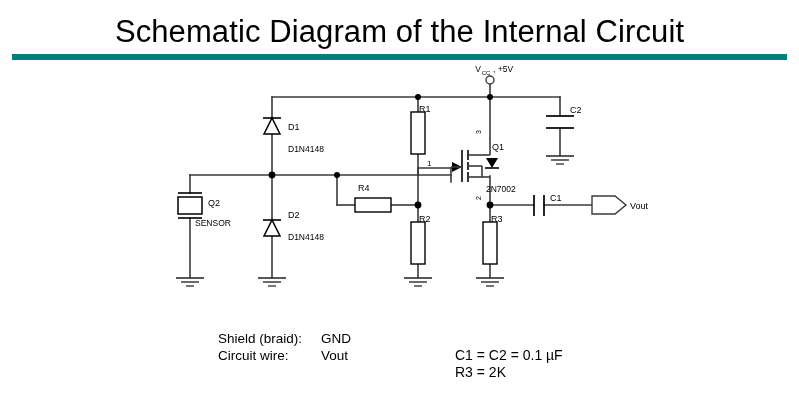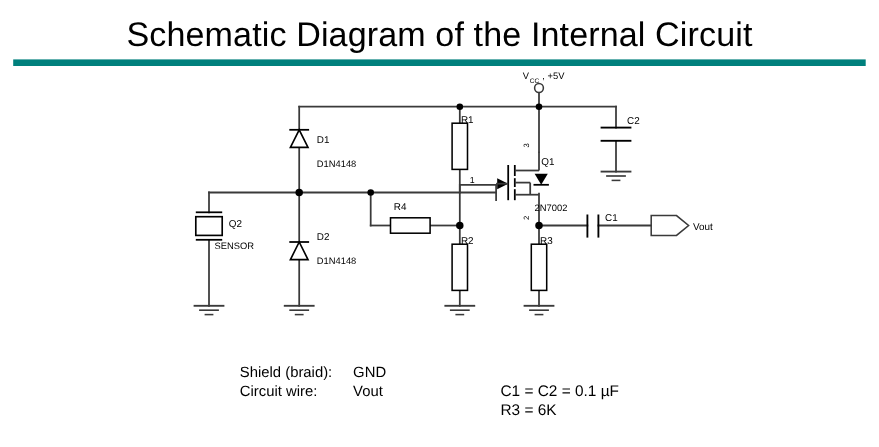"R3 = 6K" span.legend-row { text: 6K -> 2K }
